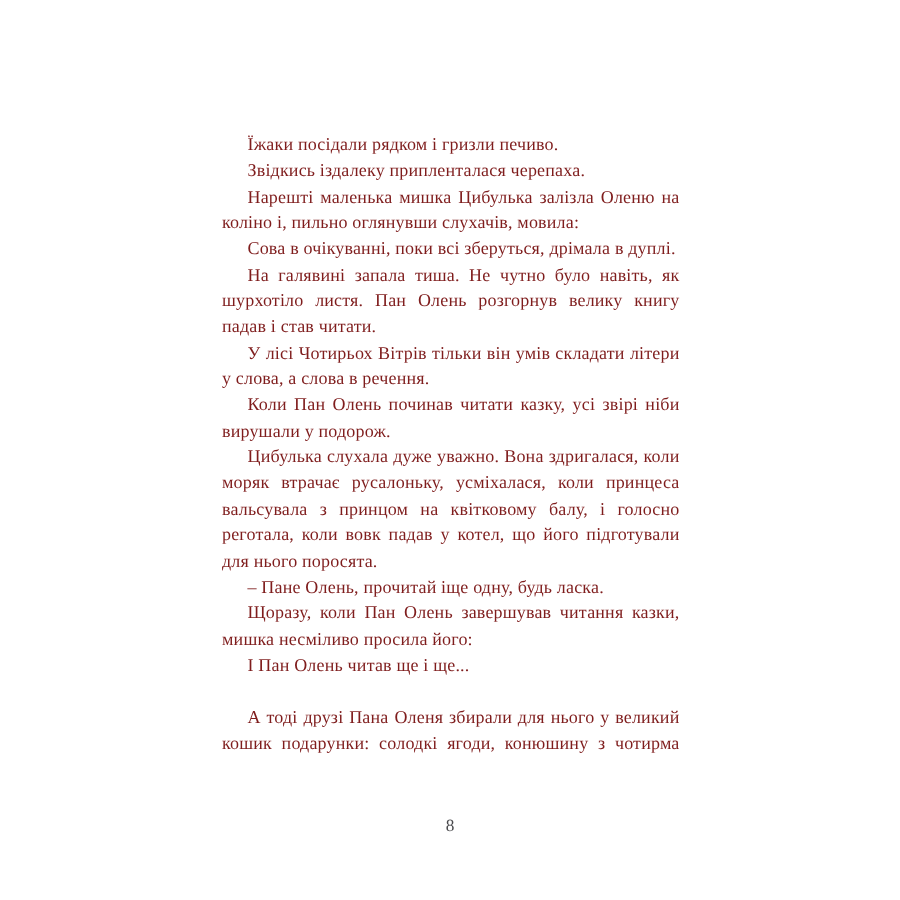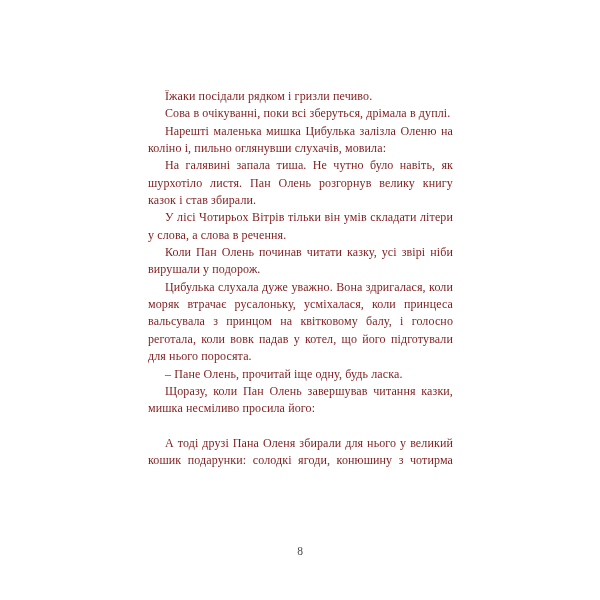"Звідкись іздалеку припленталася" p.para { html: none -> <p>Звідкись іздалеку припленталася черепаха.</p> }
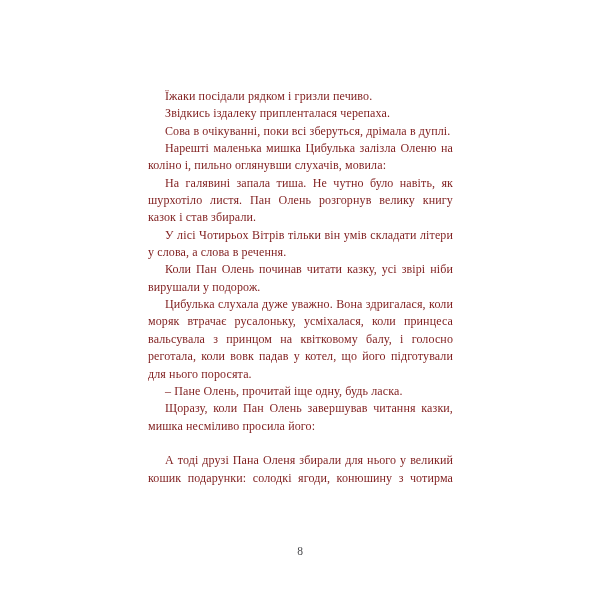"Сова в очікуванні, поки всі" p.para { order: before "Нарешті маленька мишка Цибулька залізла" -> after "Нарешті маленька мишка Цибулька залізла" }
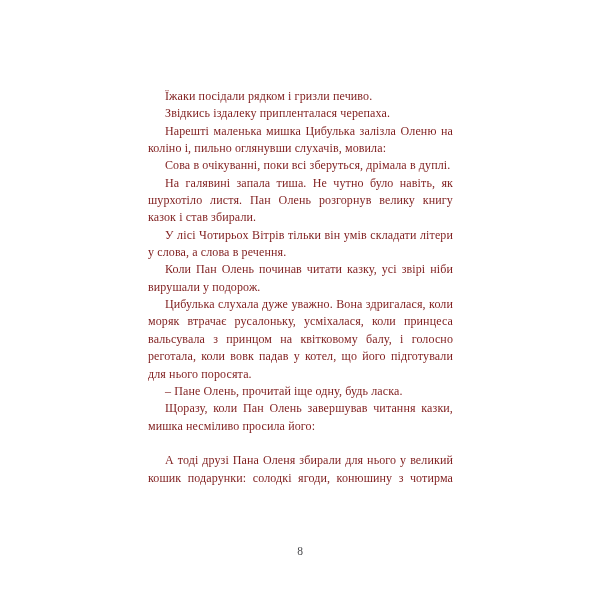"На галявині запала тиша. Не" p.para { text: казок і став збирали -> падав і став читати }
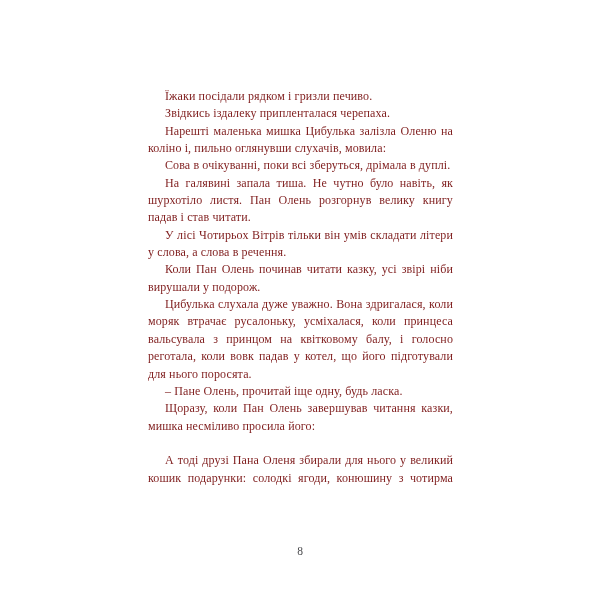"І Пан Олень читав ще" p.para { html: none -> <p>І Пан Олень читав ще і ще...</p> }
